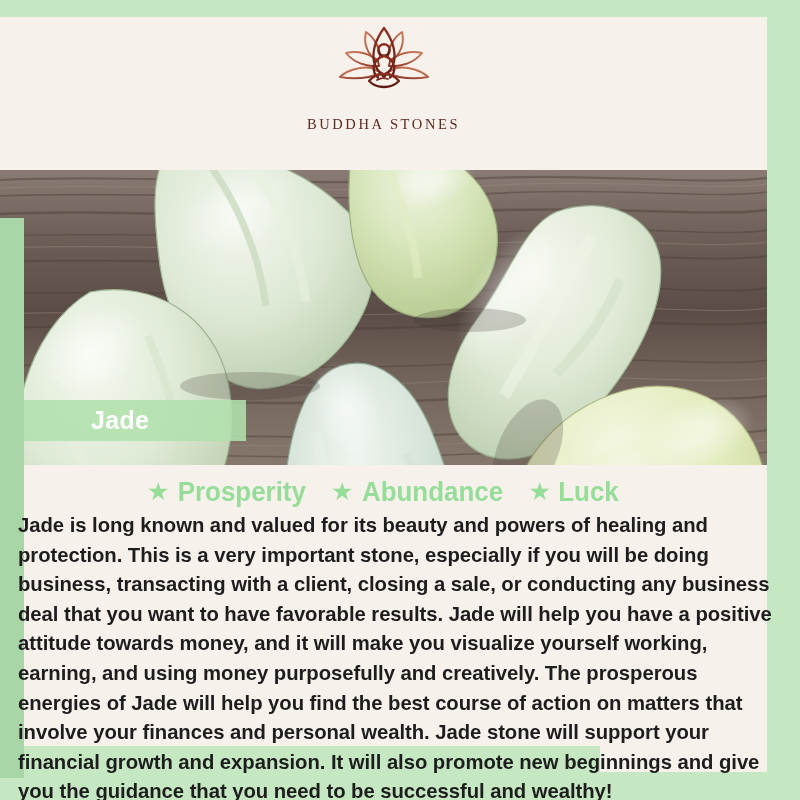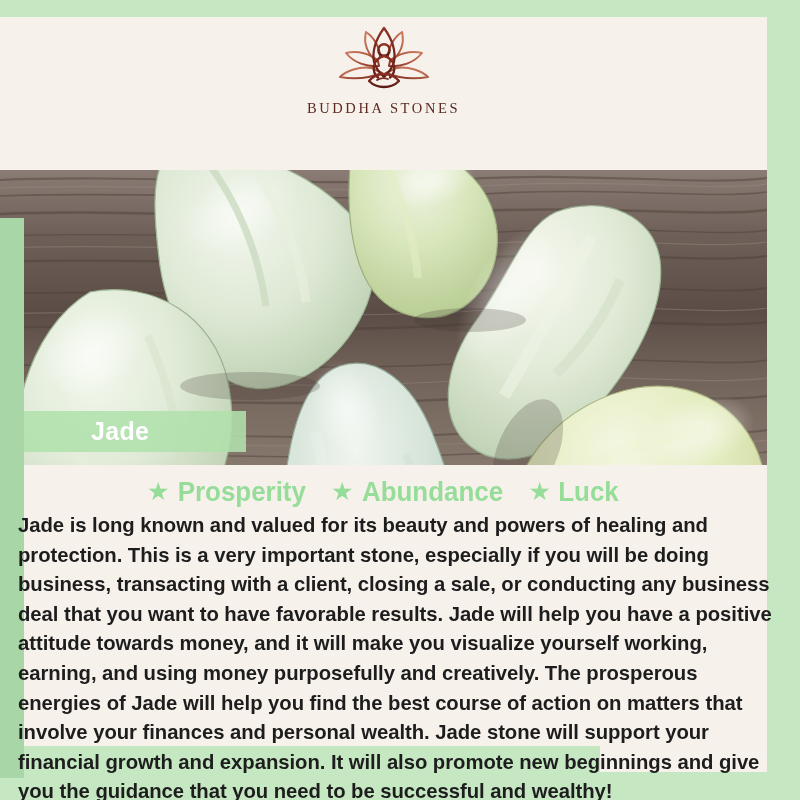"BUDDHA STONES" .logo-word { margin-top: 5px -> 21px }
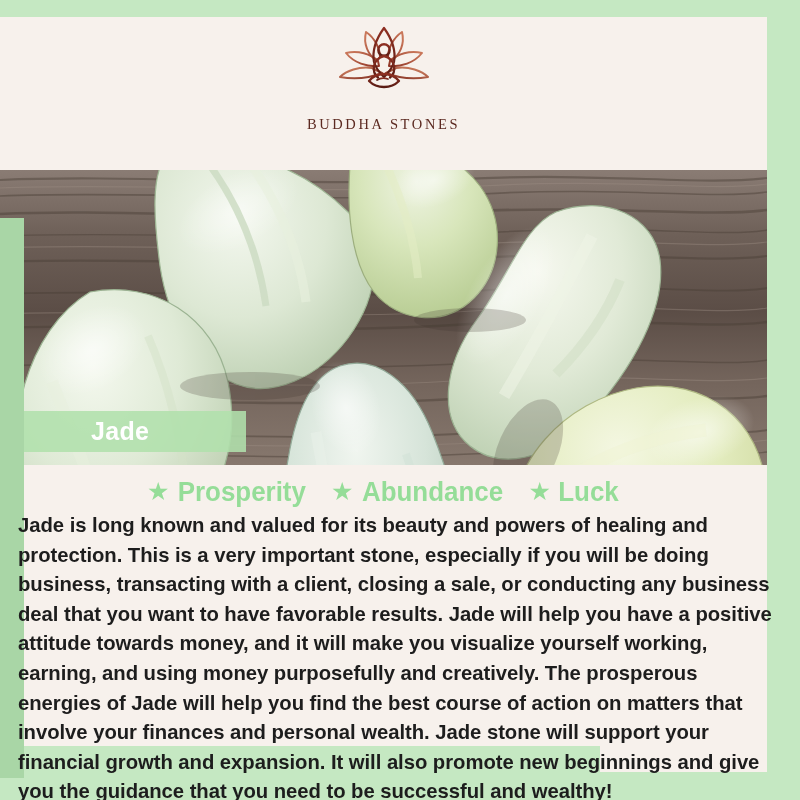"Jade" .jade-bar { top: 411px -> 400px }
